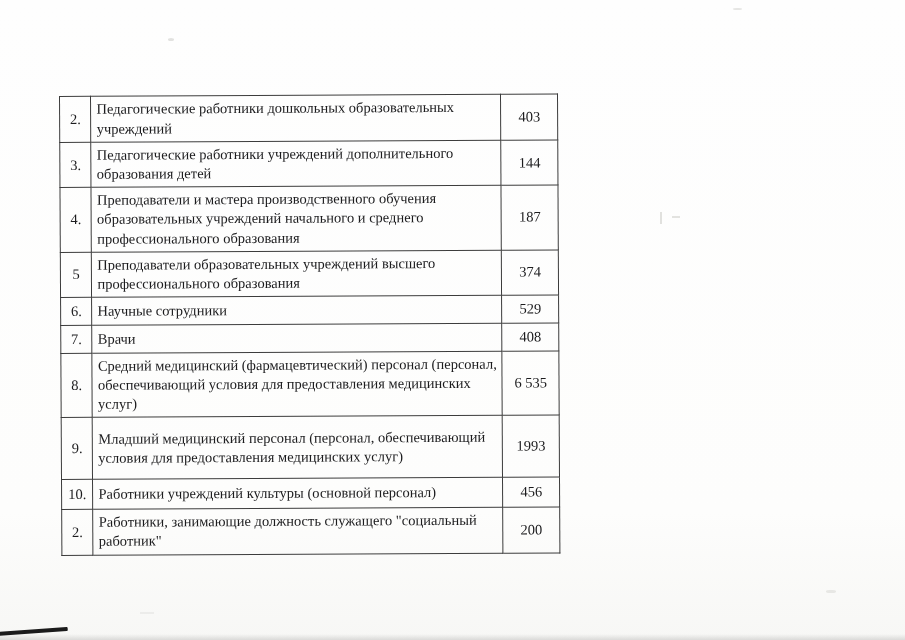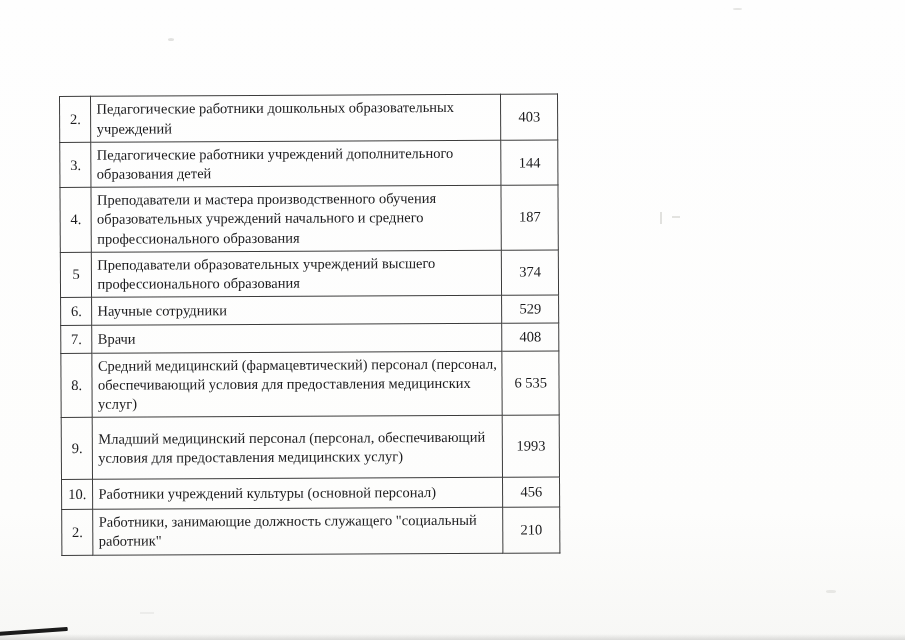"210" td.col-val { text: 210 -> 200 }
